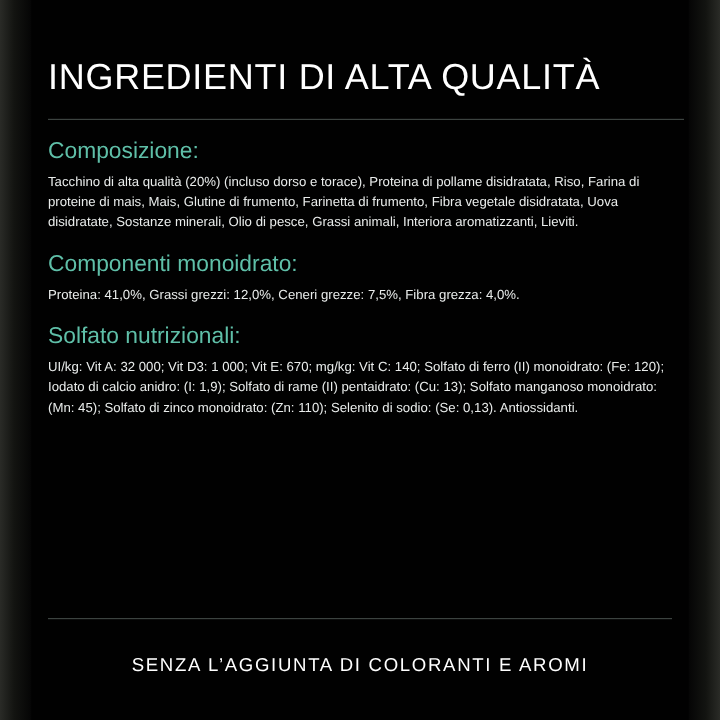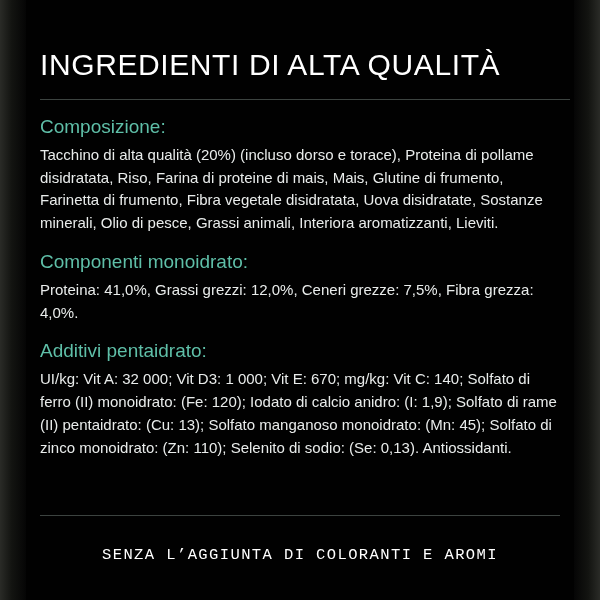"Tacchino di alta qualità (20%)" .section-body { font-size: 15px -> 11px }
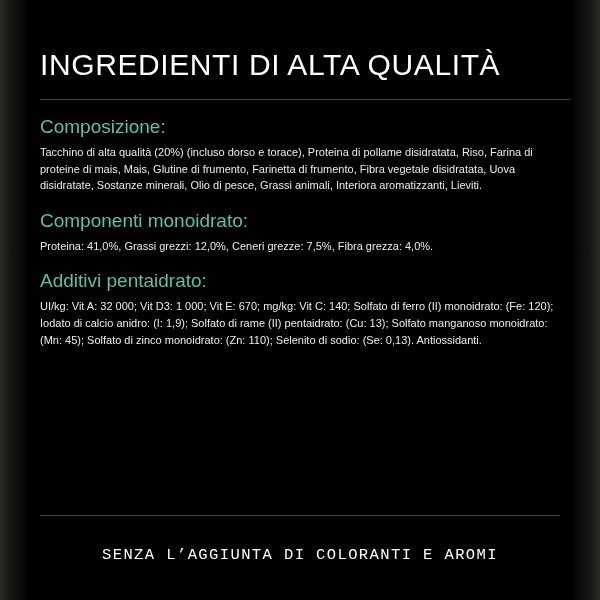"Additivi pentaidrato:" h2.section-heading { text: Additivi pentaidrato -> Solfato nutrizionali }
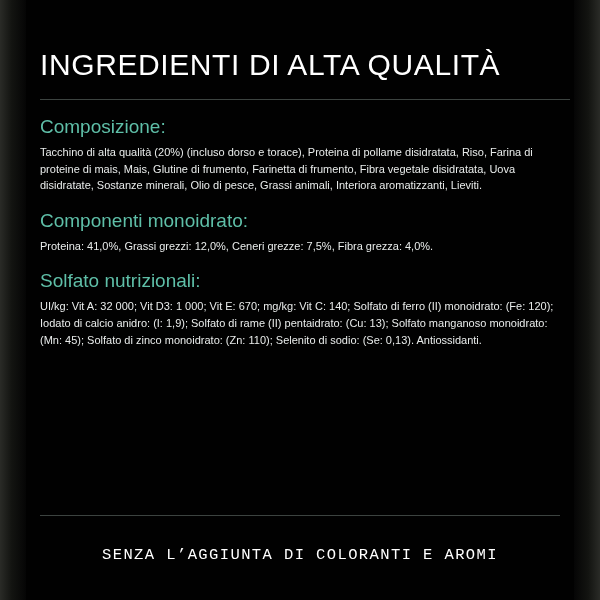"SENZA L’AGGIUNTA DI COLORANTI E" .footer { font-family: Liberation Mono, monospace -> none }
